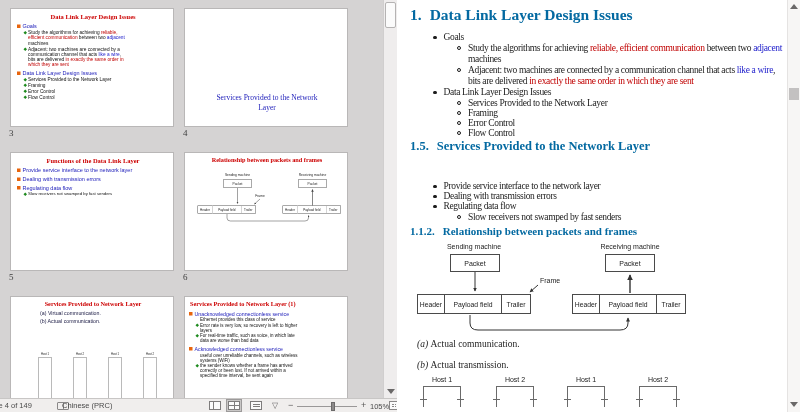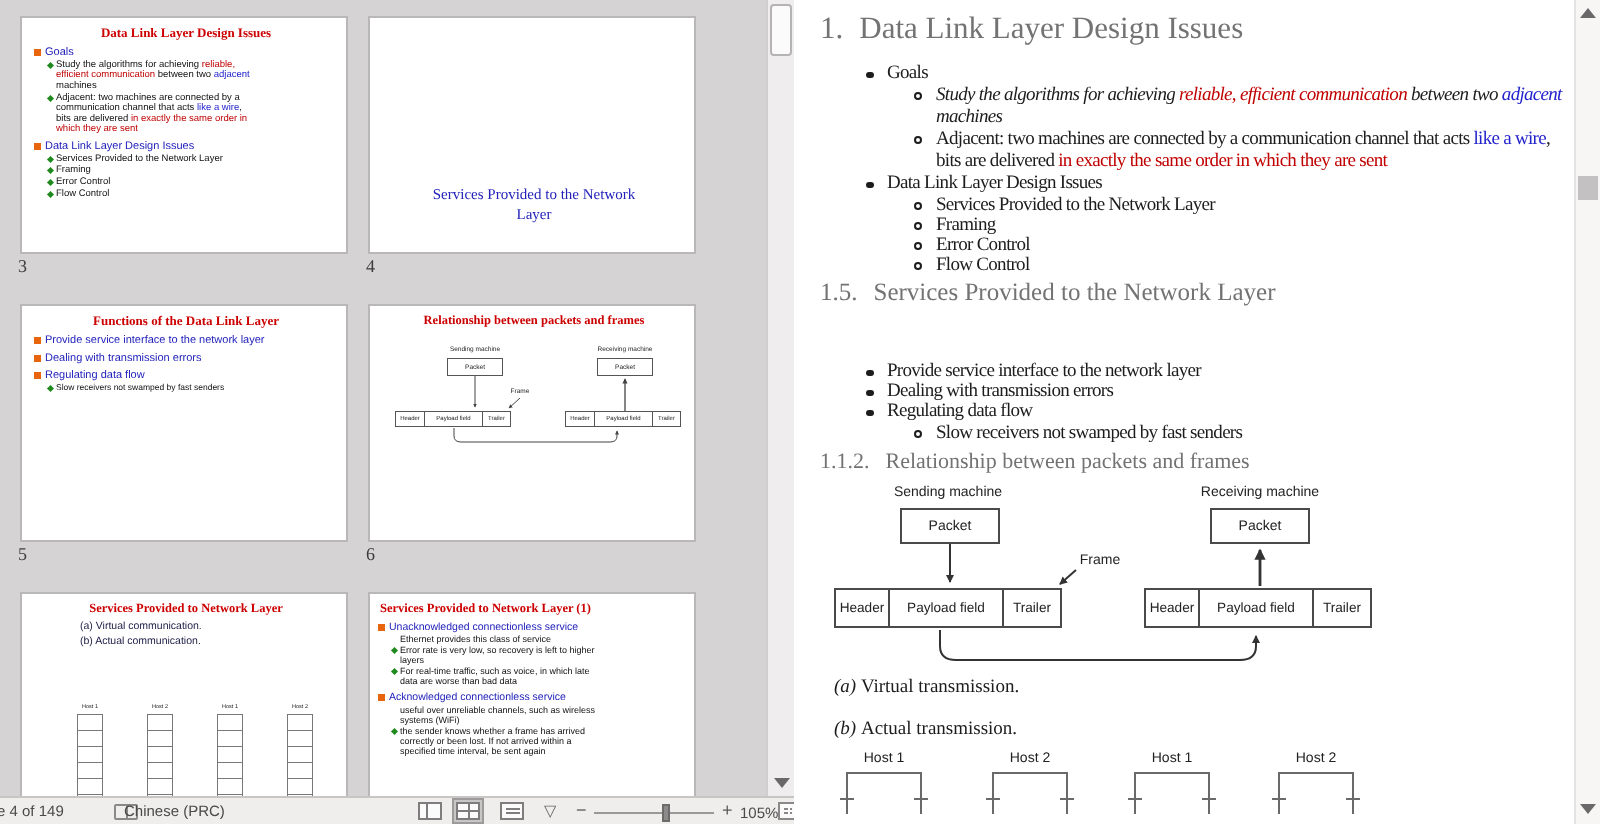"1. Data Link Layer Design" .doc-h { color: #737373 -> #0369a1; font-weight: normal -> bold }
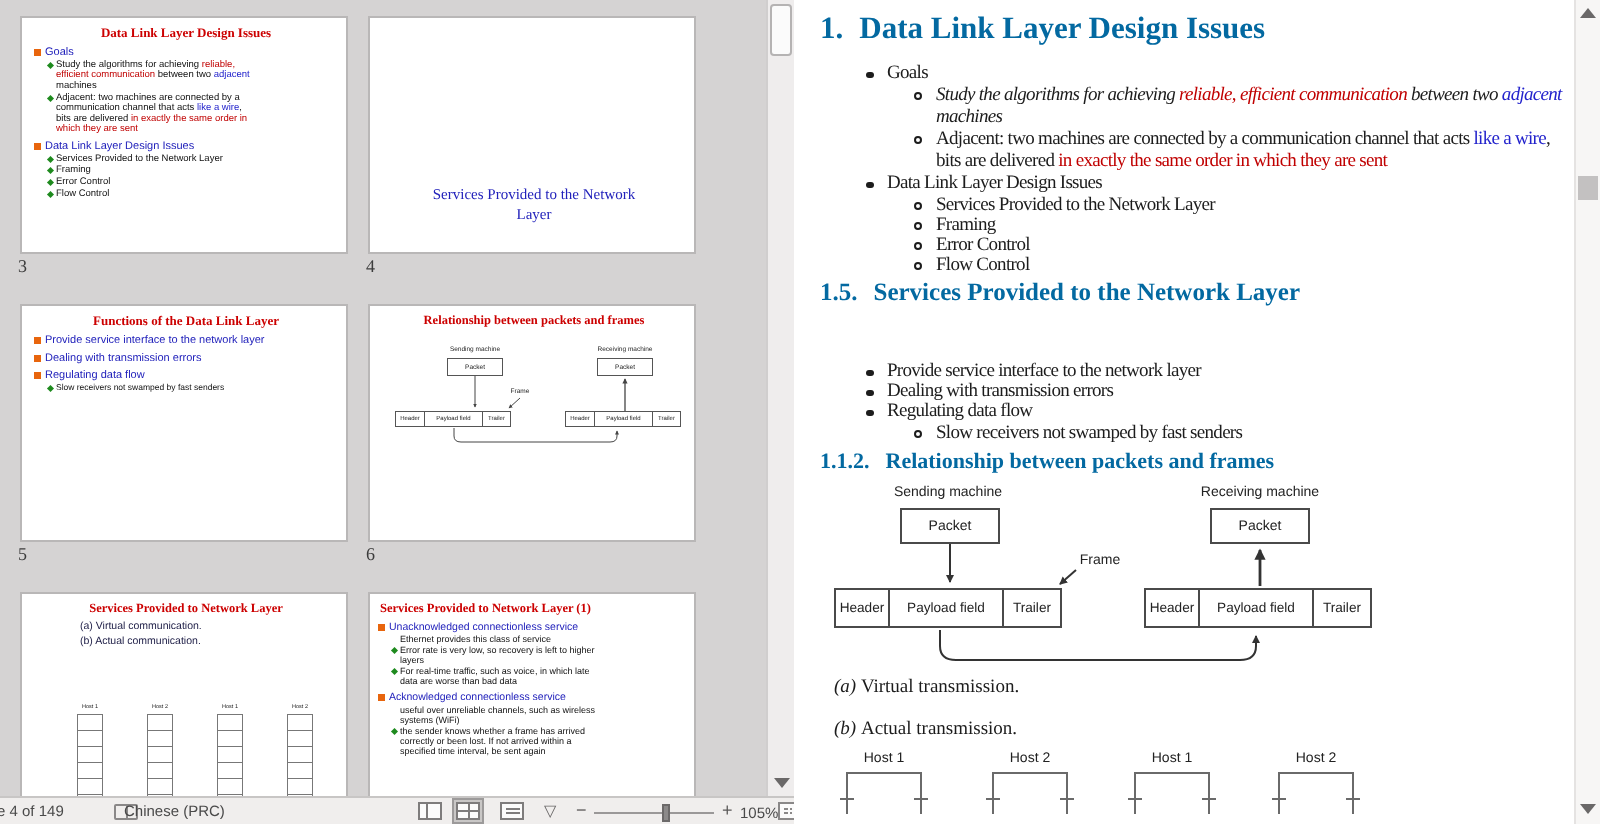"Study the algorithms for achieving reliable," div.b2 { font-style: italic -> none }
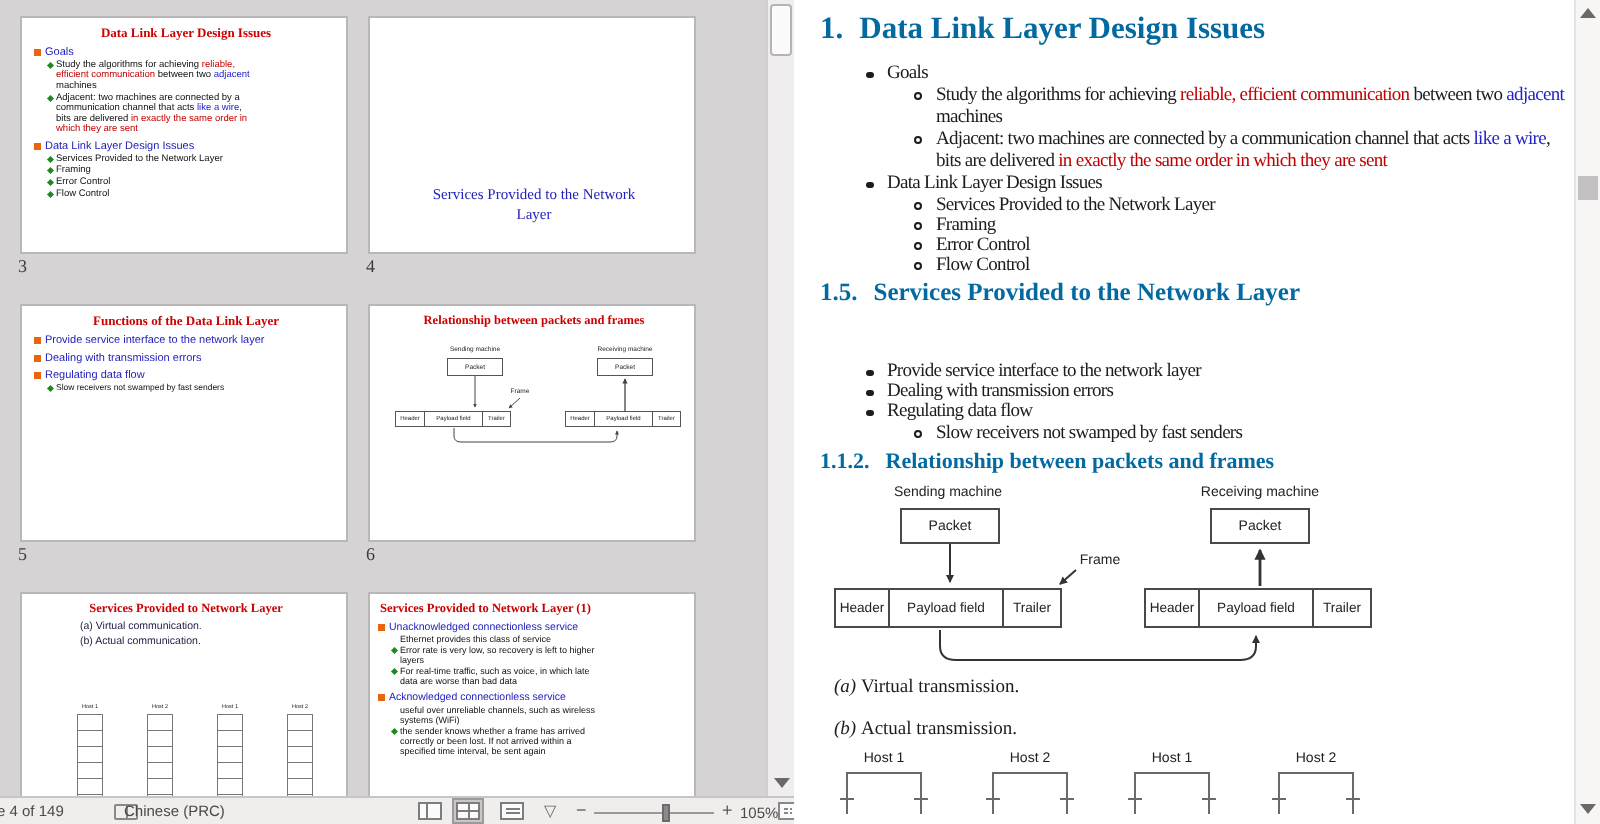"Virtual transmission." span { text: Virtual transmission -> Actual communication }
